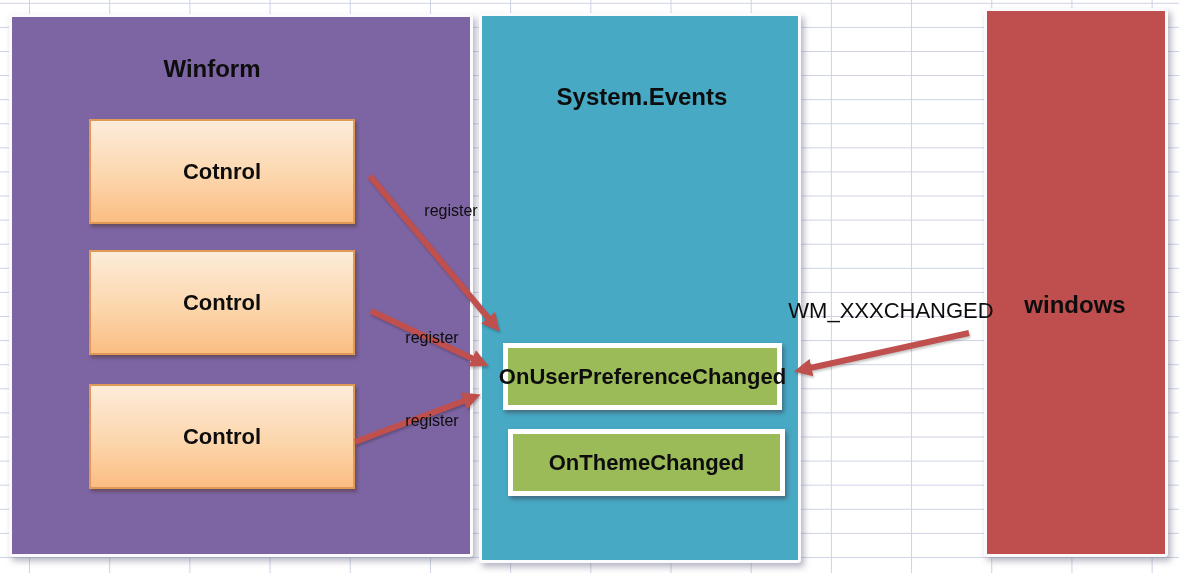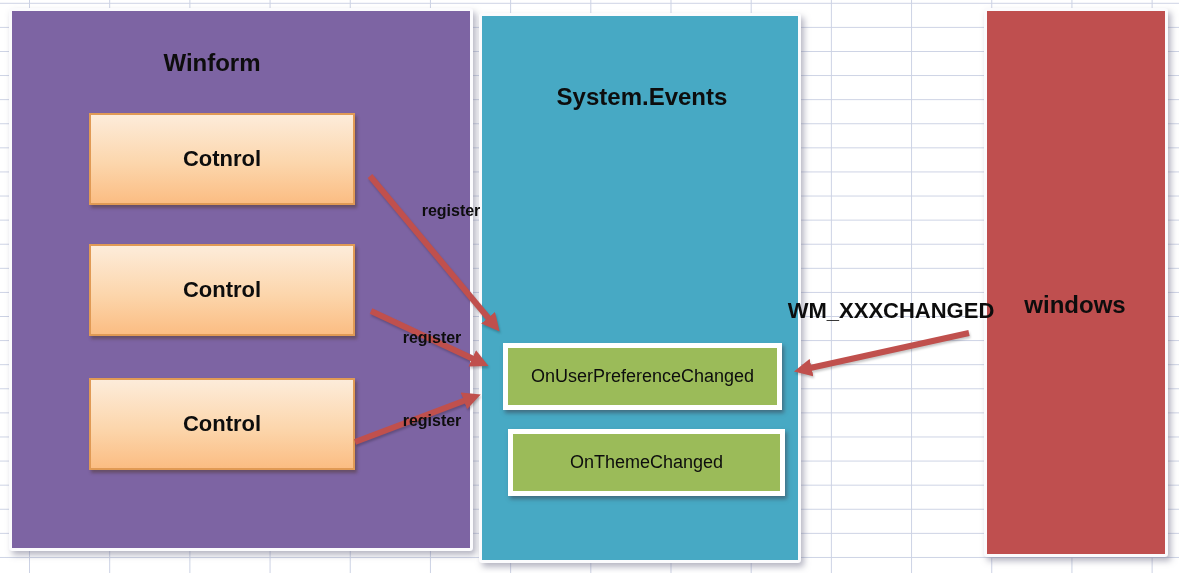"Winform" #panel-winform { top: 8px -> 14px }
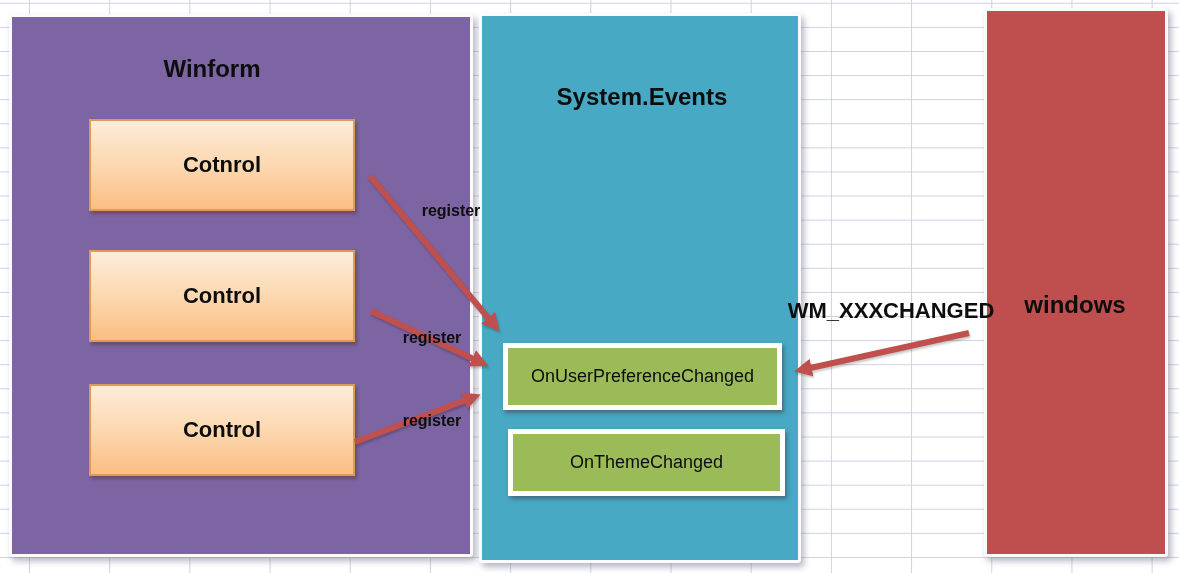"Cotnrol" .control-box { height: 92px -> 105px }
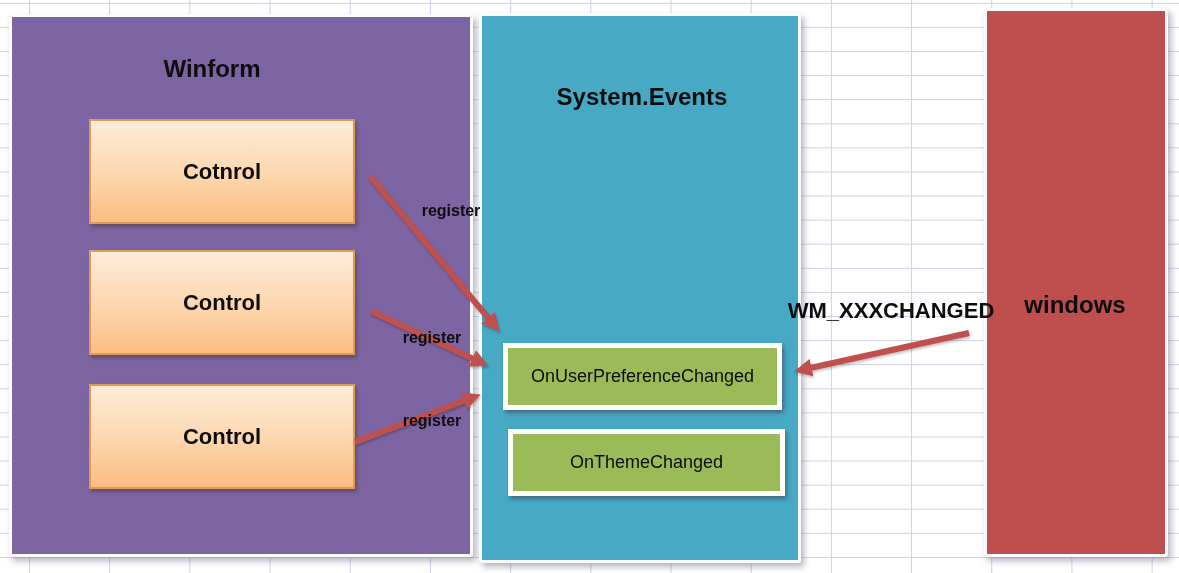"register" .arrow-label { font-weight: bold -> normal }
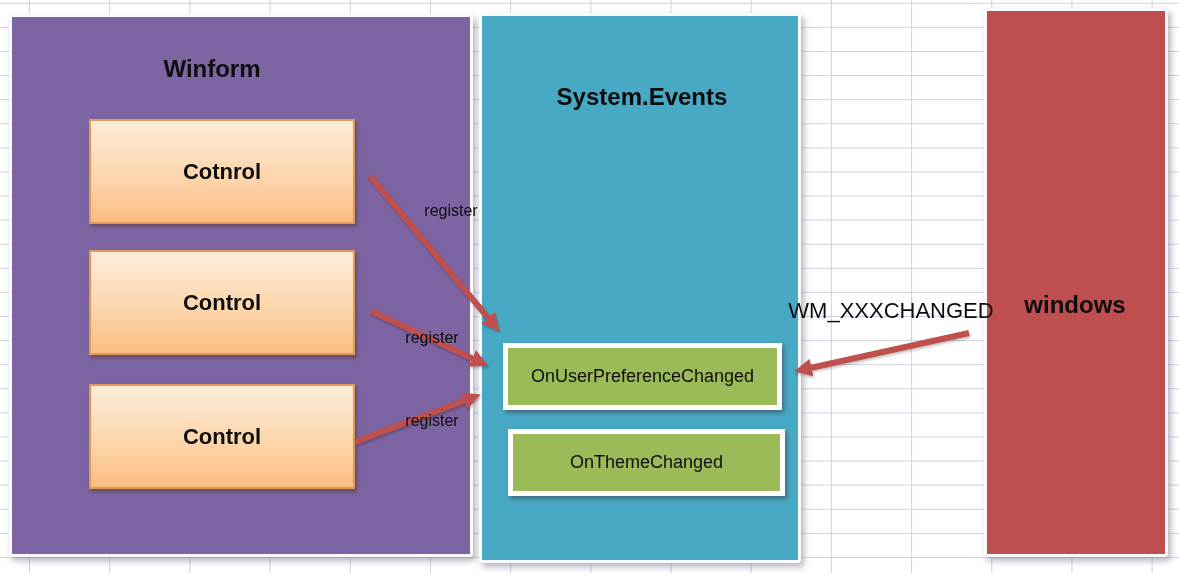"OnUserPreferenceChanged" .handler-box { font-size: 18px -> 22px; font-weight: normal -> bold }
